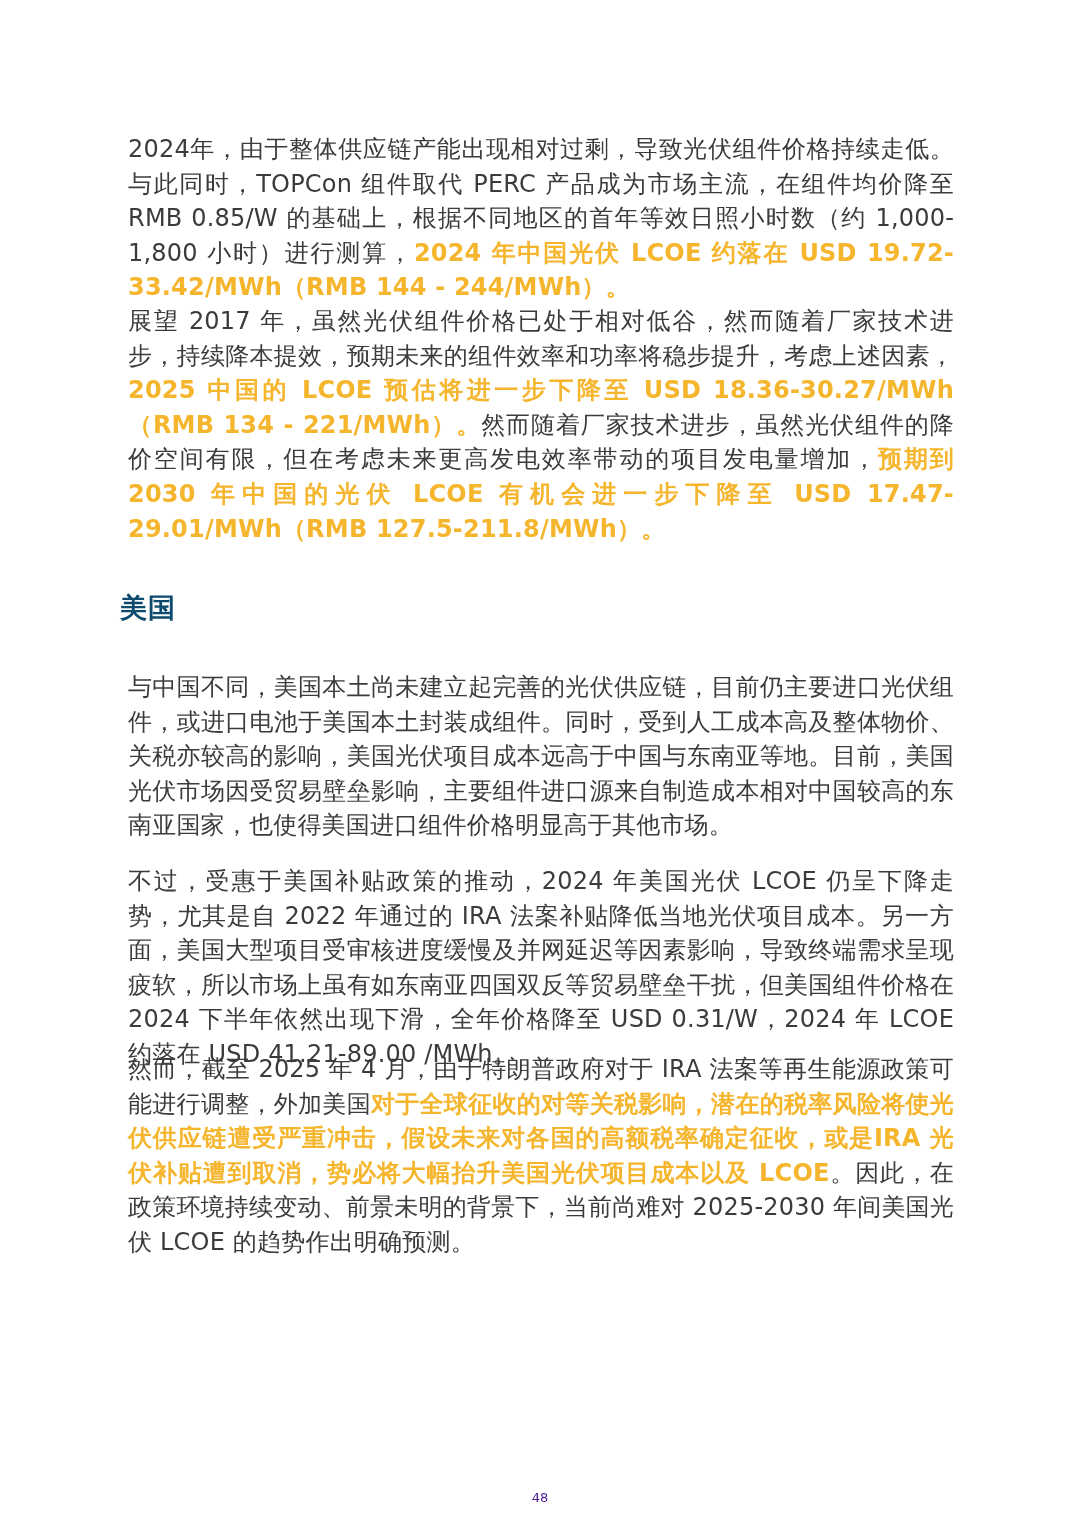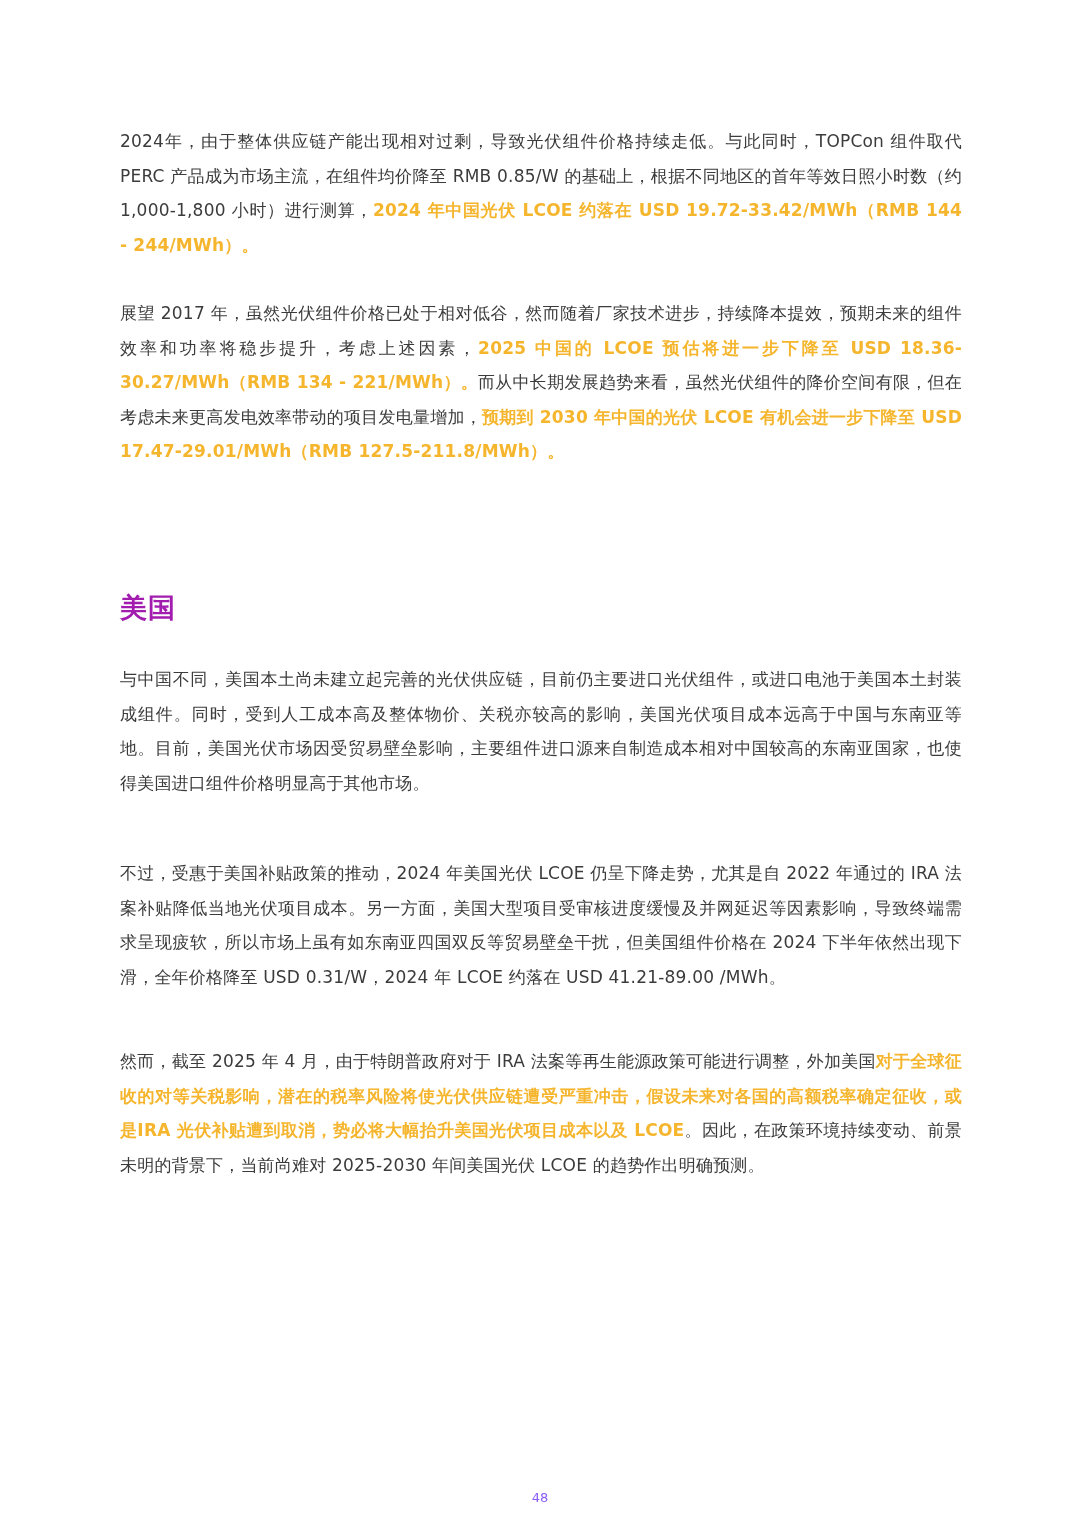"2024年，由于整体供应链产能出现相对过剩，导致光伏组件价格持续走低。与此同时，" .para { font-size: 17px -> 24px; margin: 0 -> 8px }
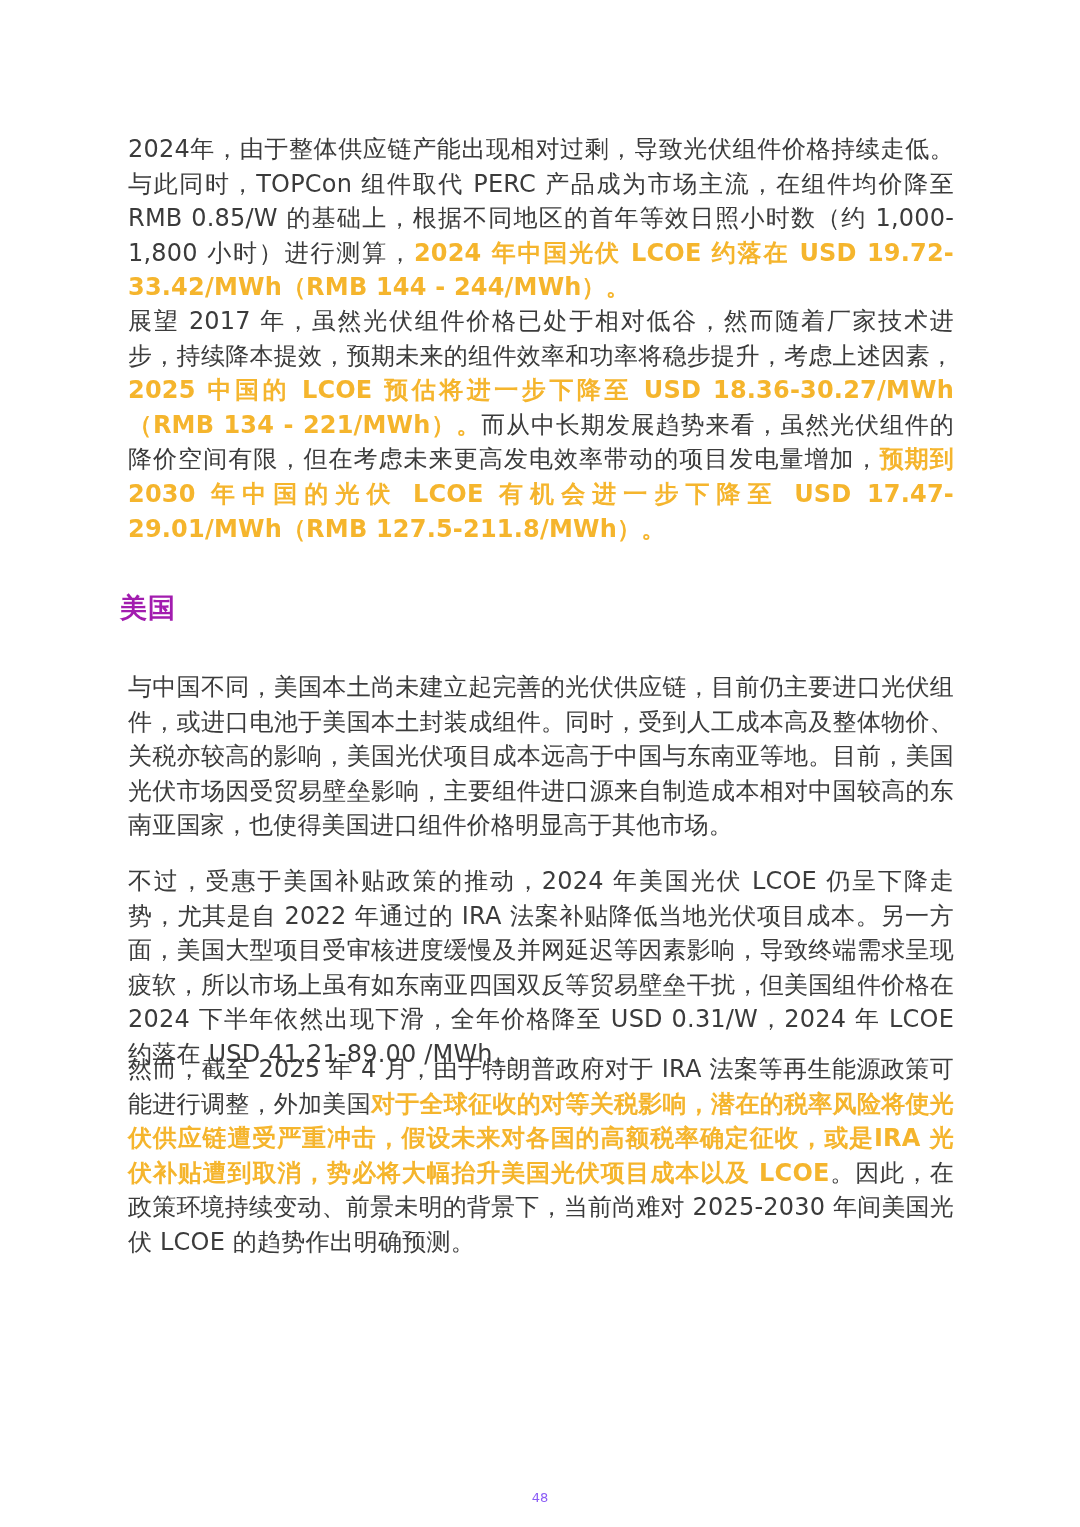"而从中长期发展趋势来看，虽然光伏组件的降价空间有限，但在考虑未来更高发电效率带动" span { text: 而从中长期发展趋势来看 -> 然而随着厂家技术进步 }
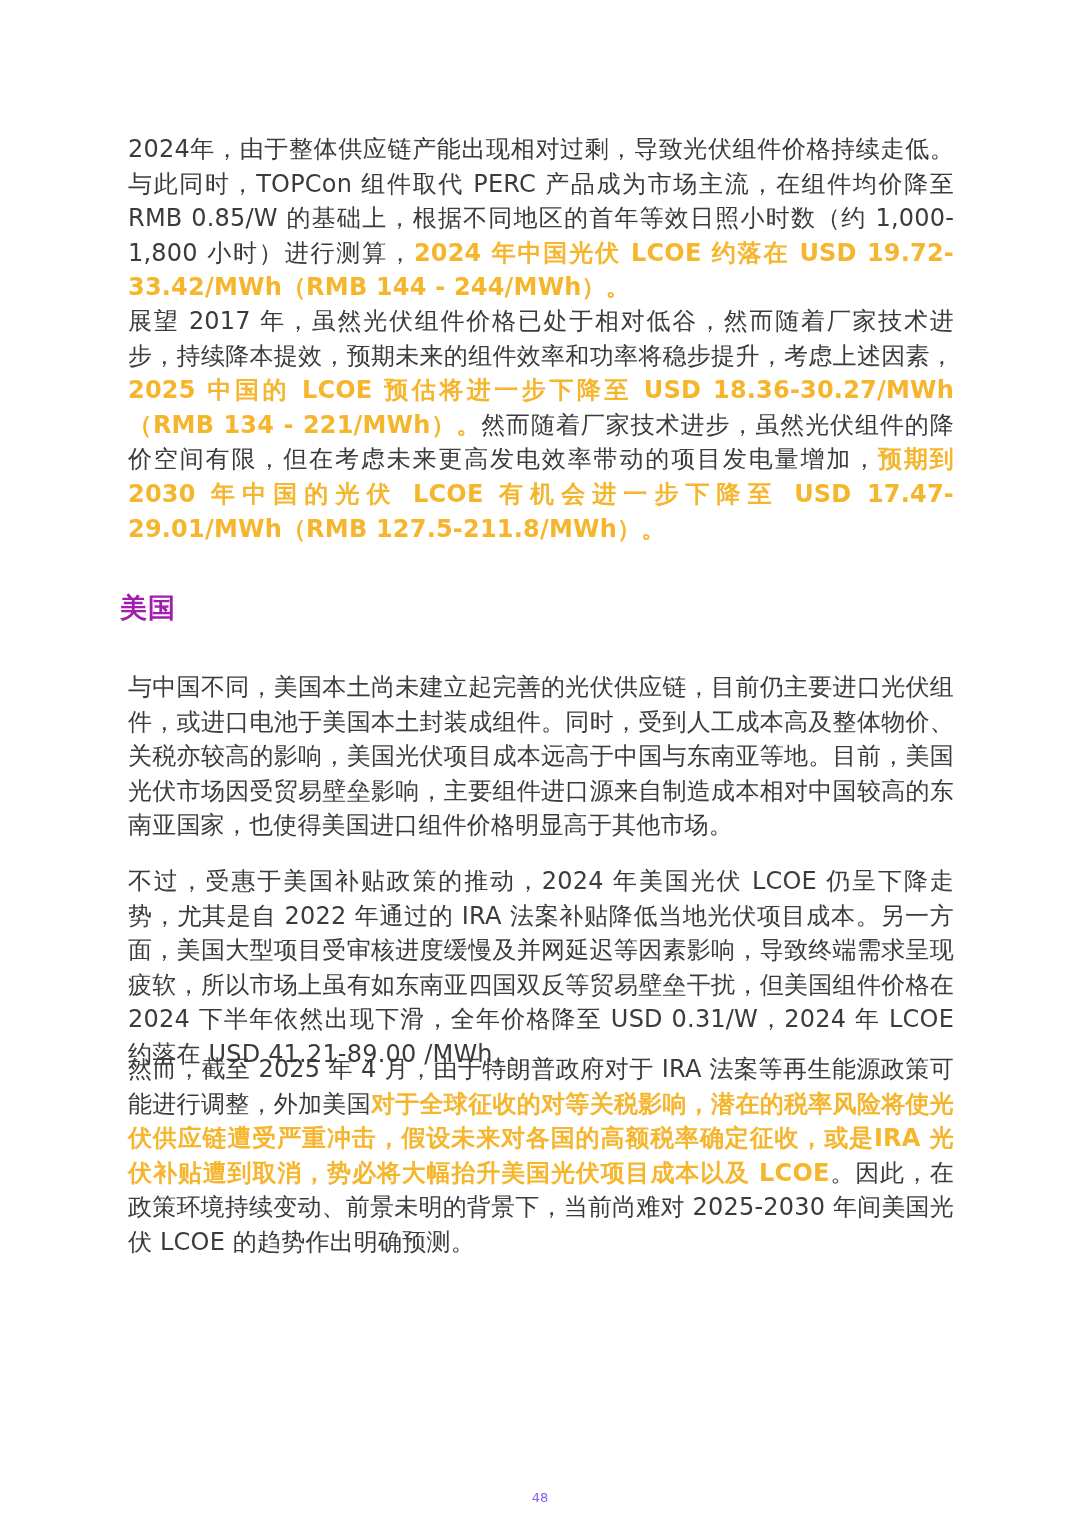"美国" .heading { color: #a21caf -> #0c4a6e }
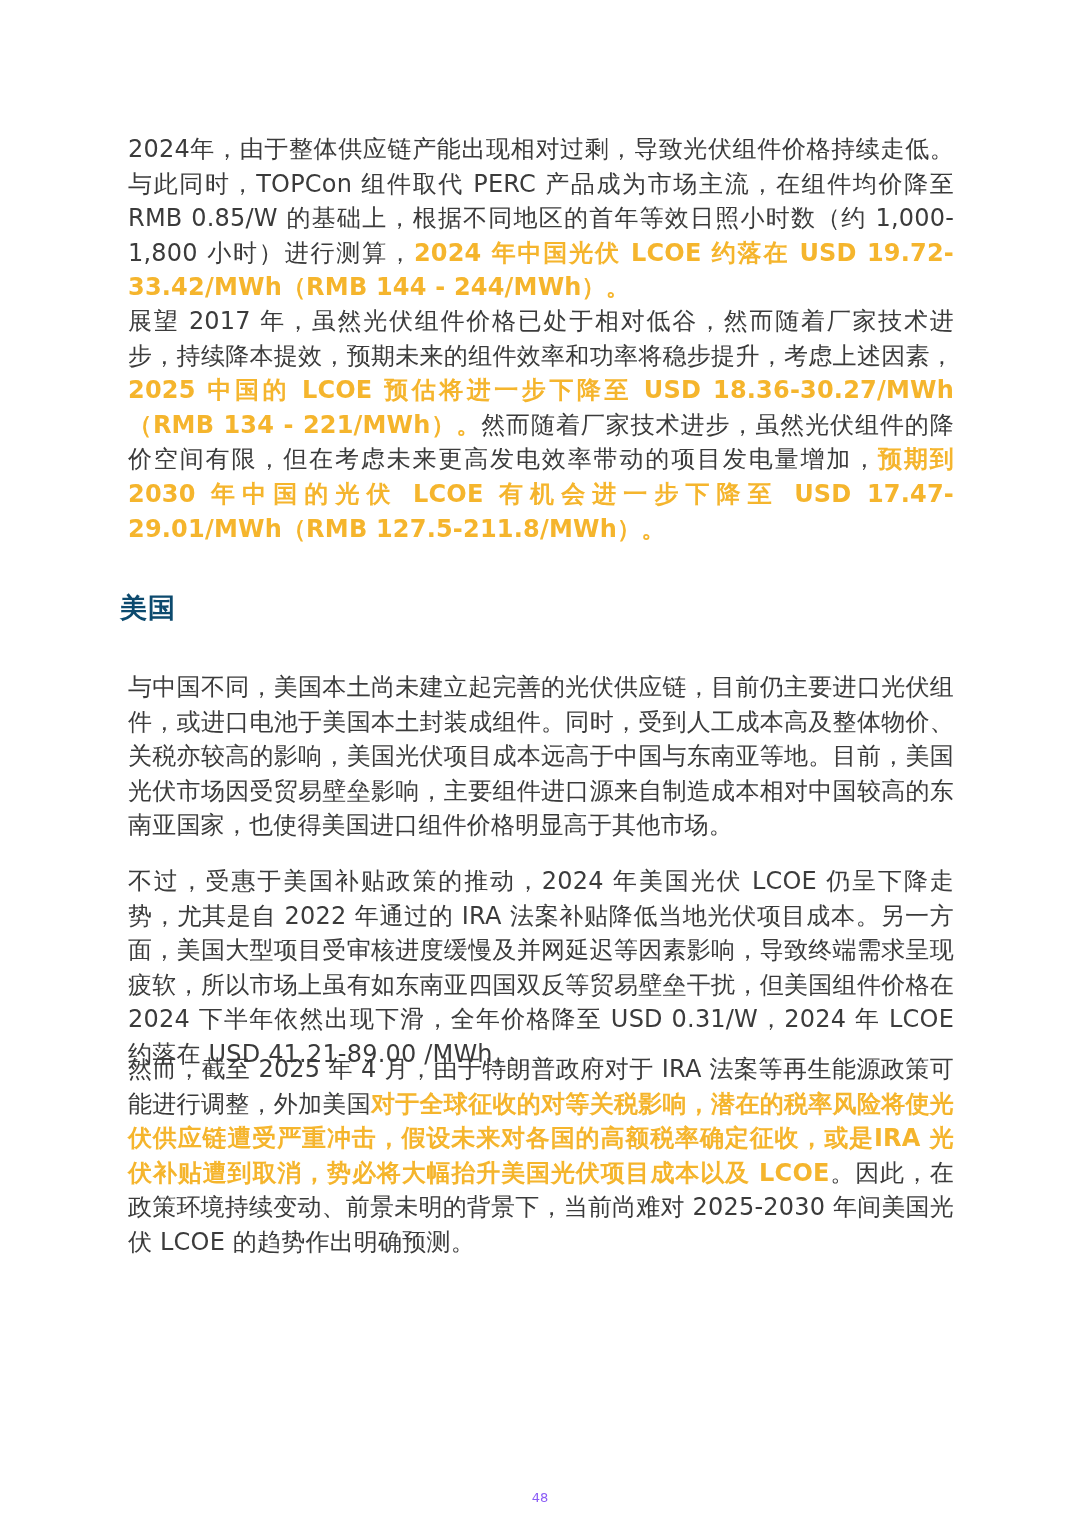"48" .page-number { color: #8b5cf6 -> #4c1d95 }
